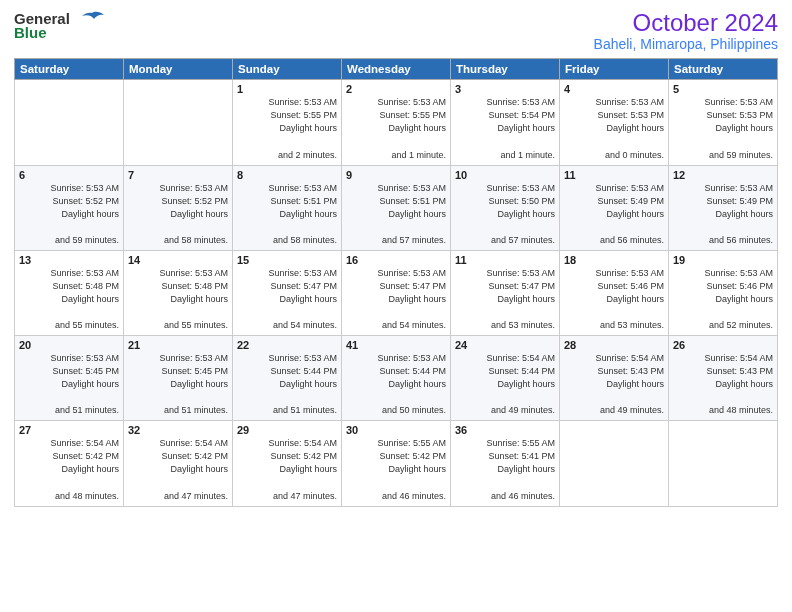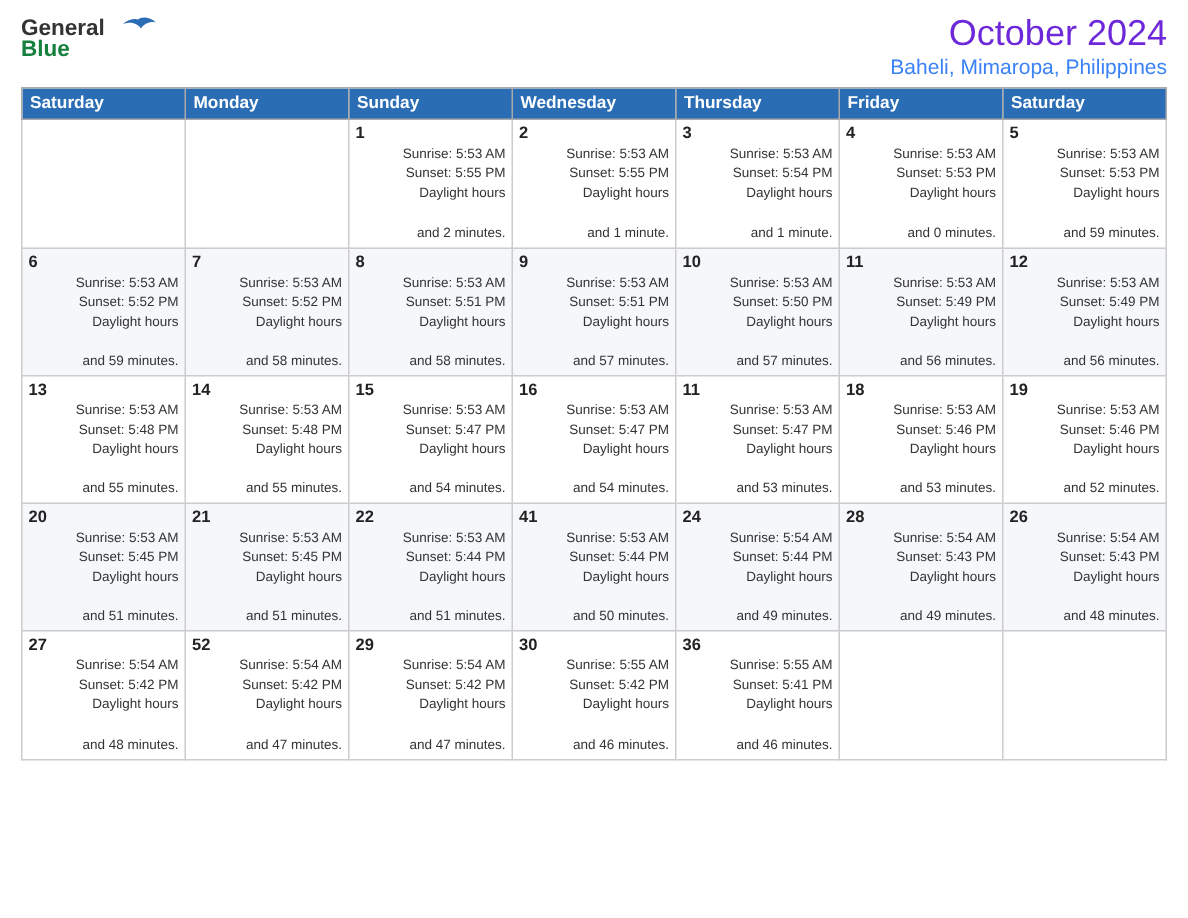"52" span.day-number { text: 52 -> 32 }
